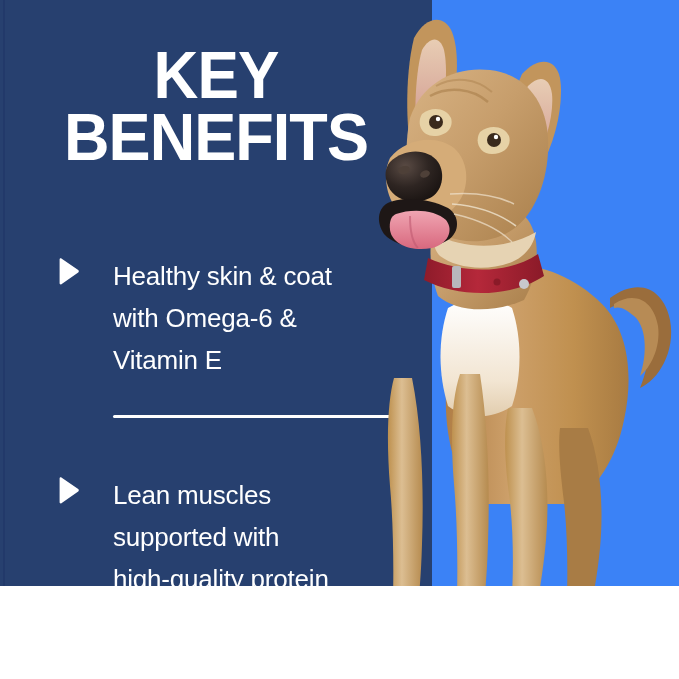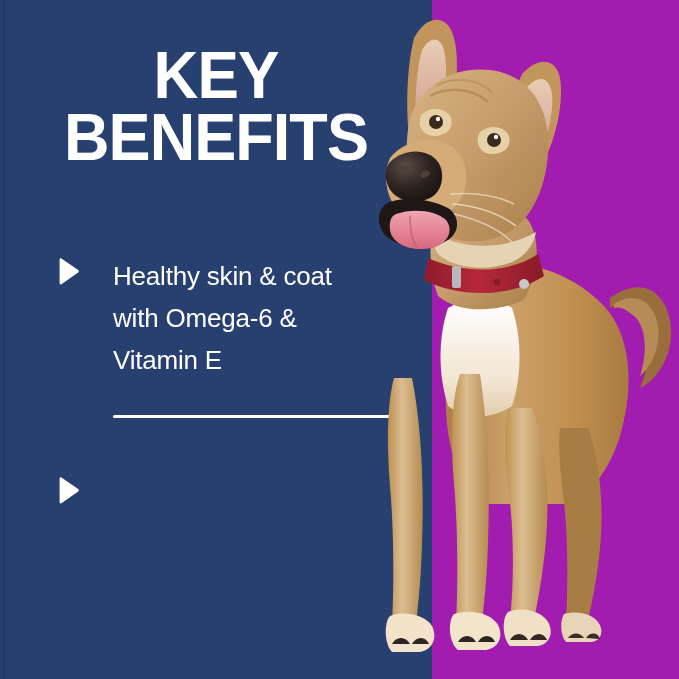"KEY" .poster { background: #a21caf -> #3b82f6; height: 679px -> 586px }
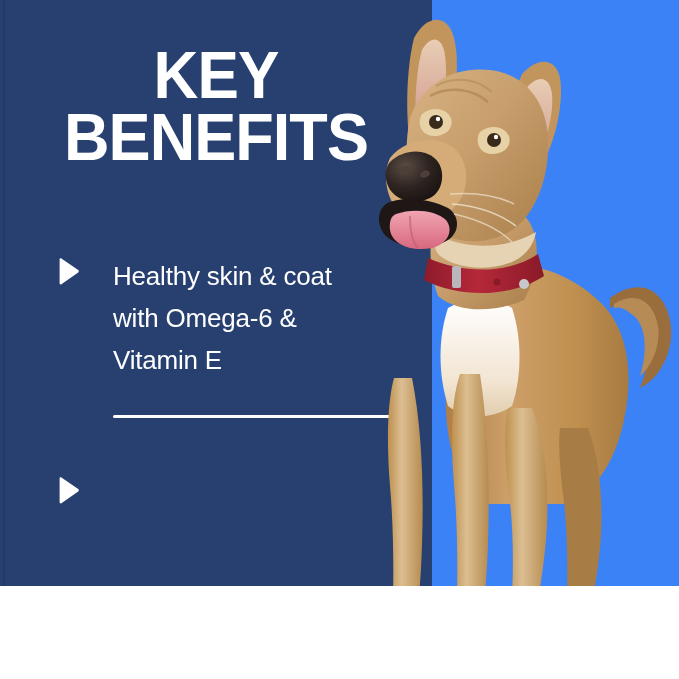"Lean muscles" span.benefit-text { html: none -> <span>Lean muscles supported with high-quality protein</span> }
